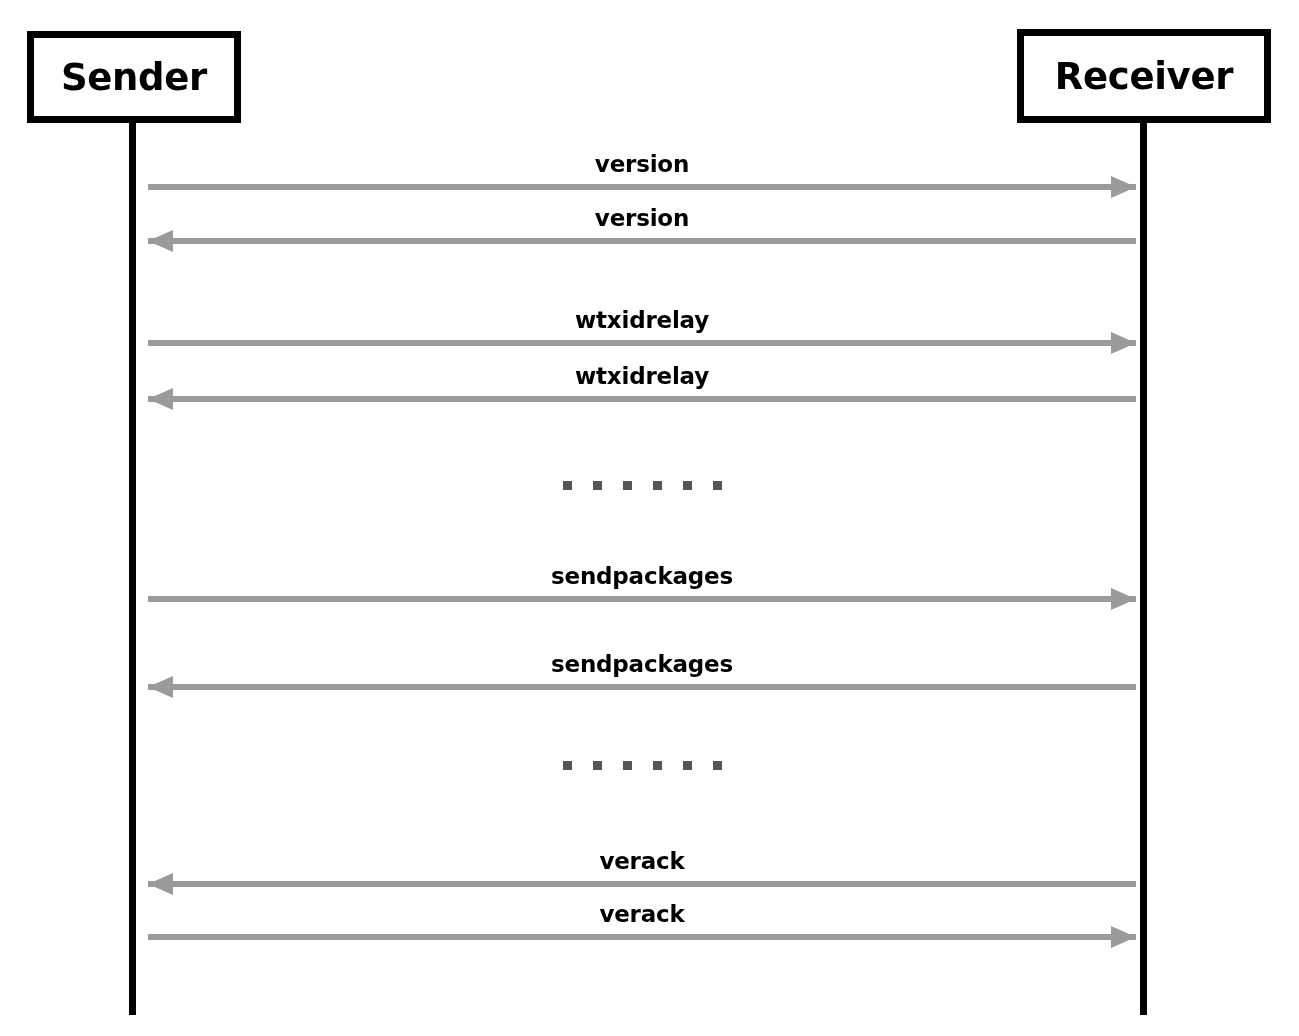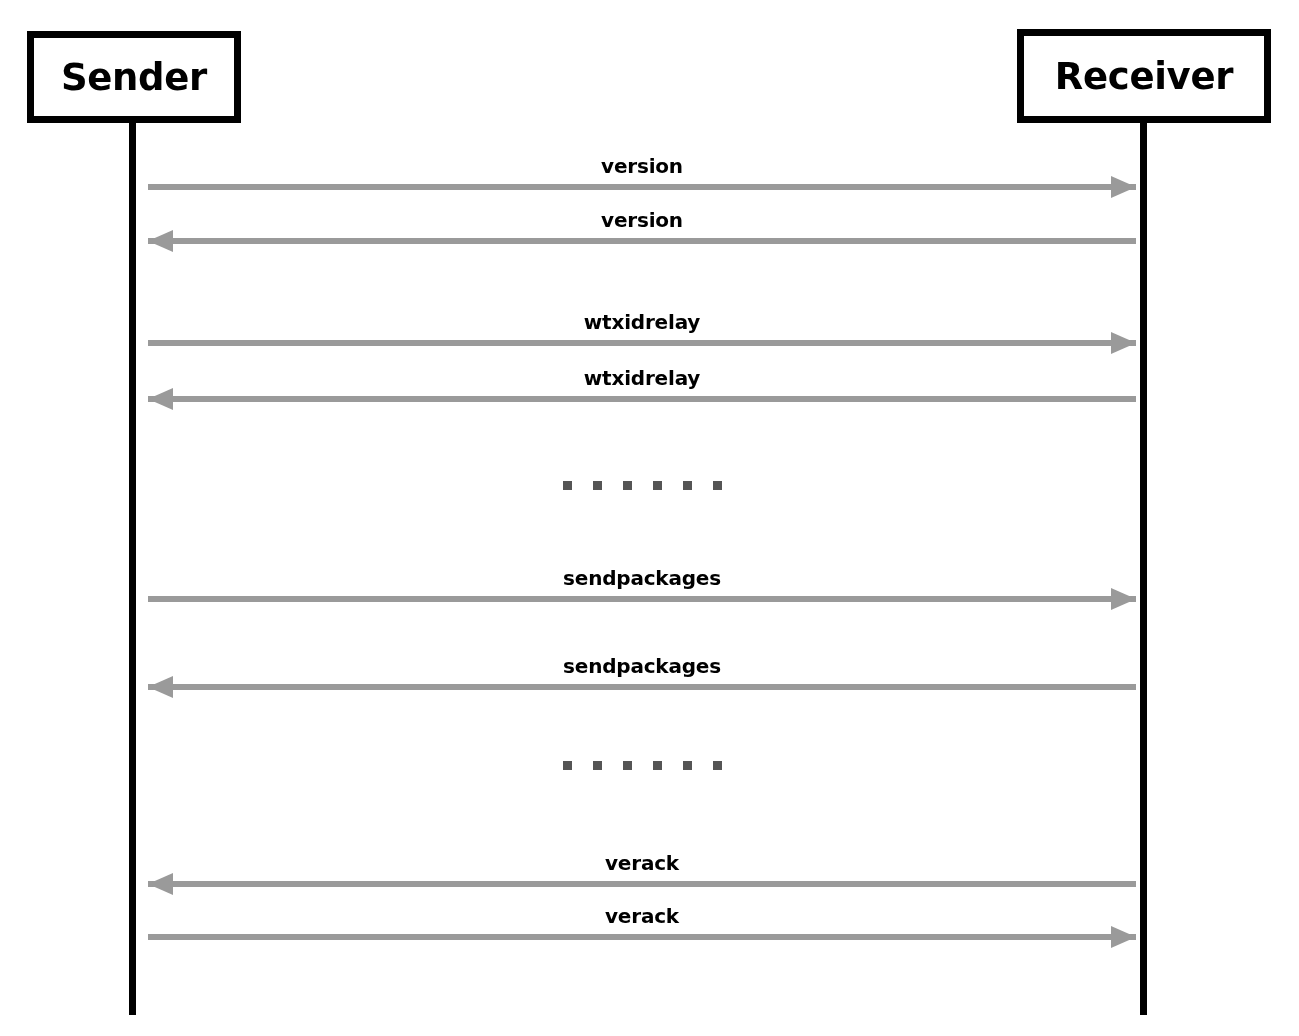"version" .message-label { font-size: 20px -> 23px }
